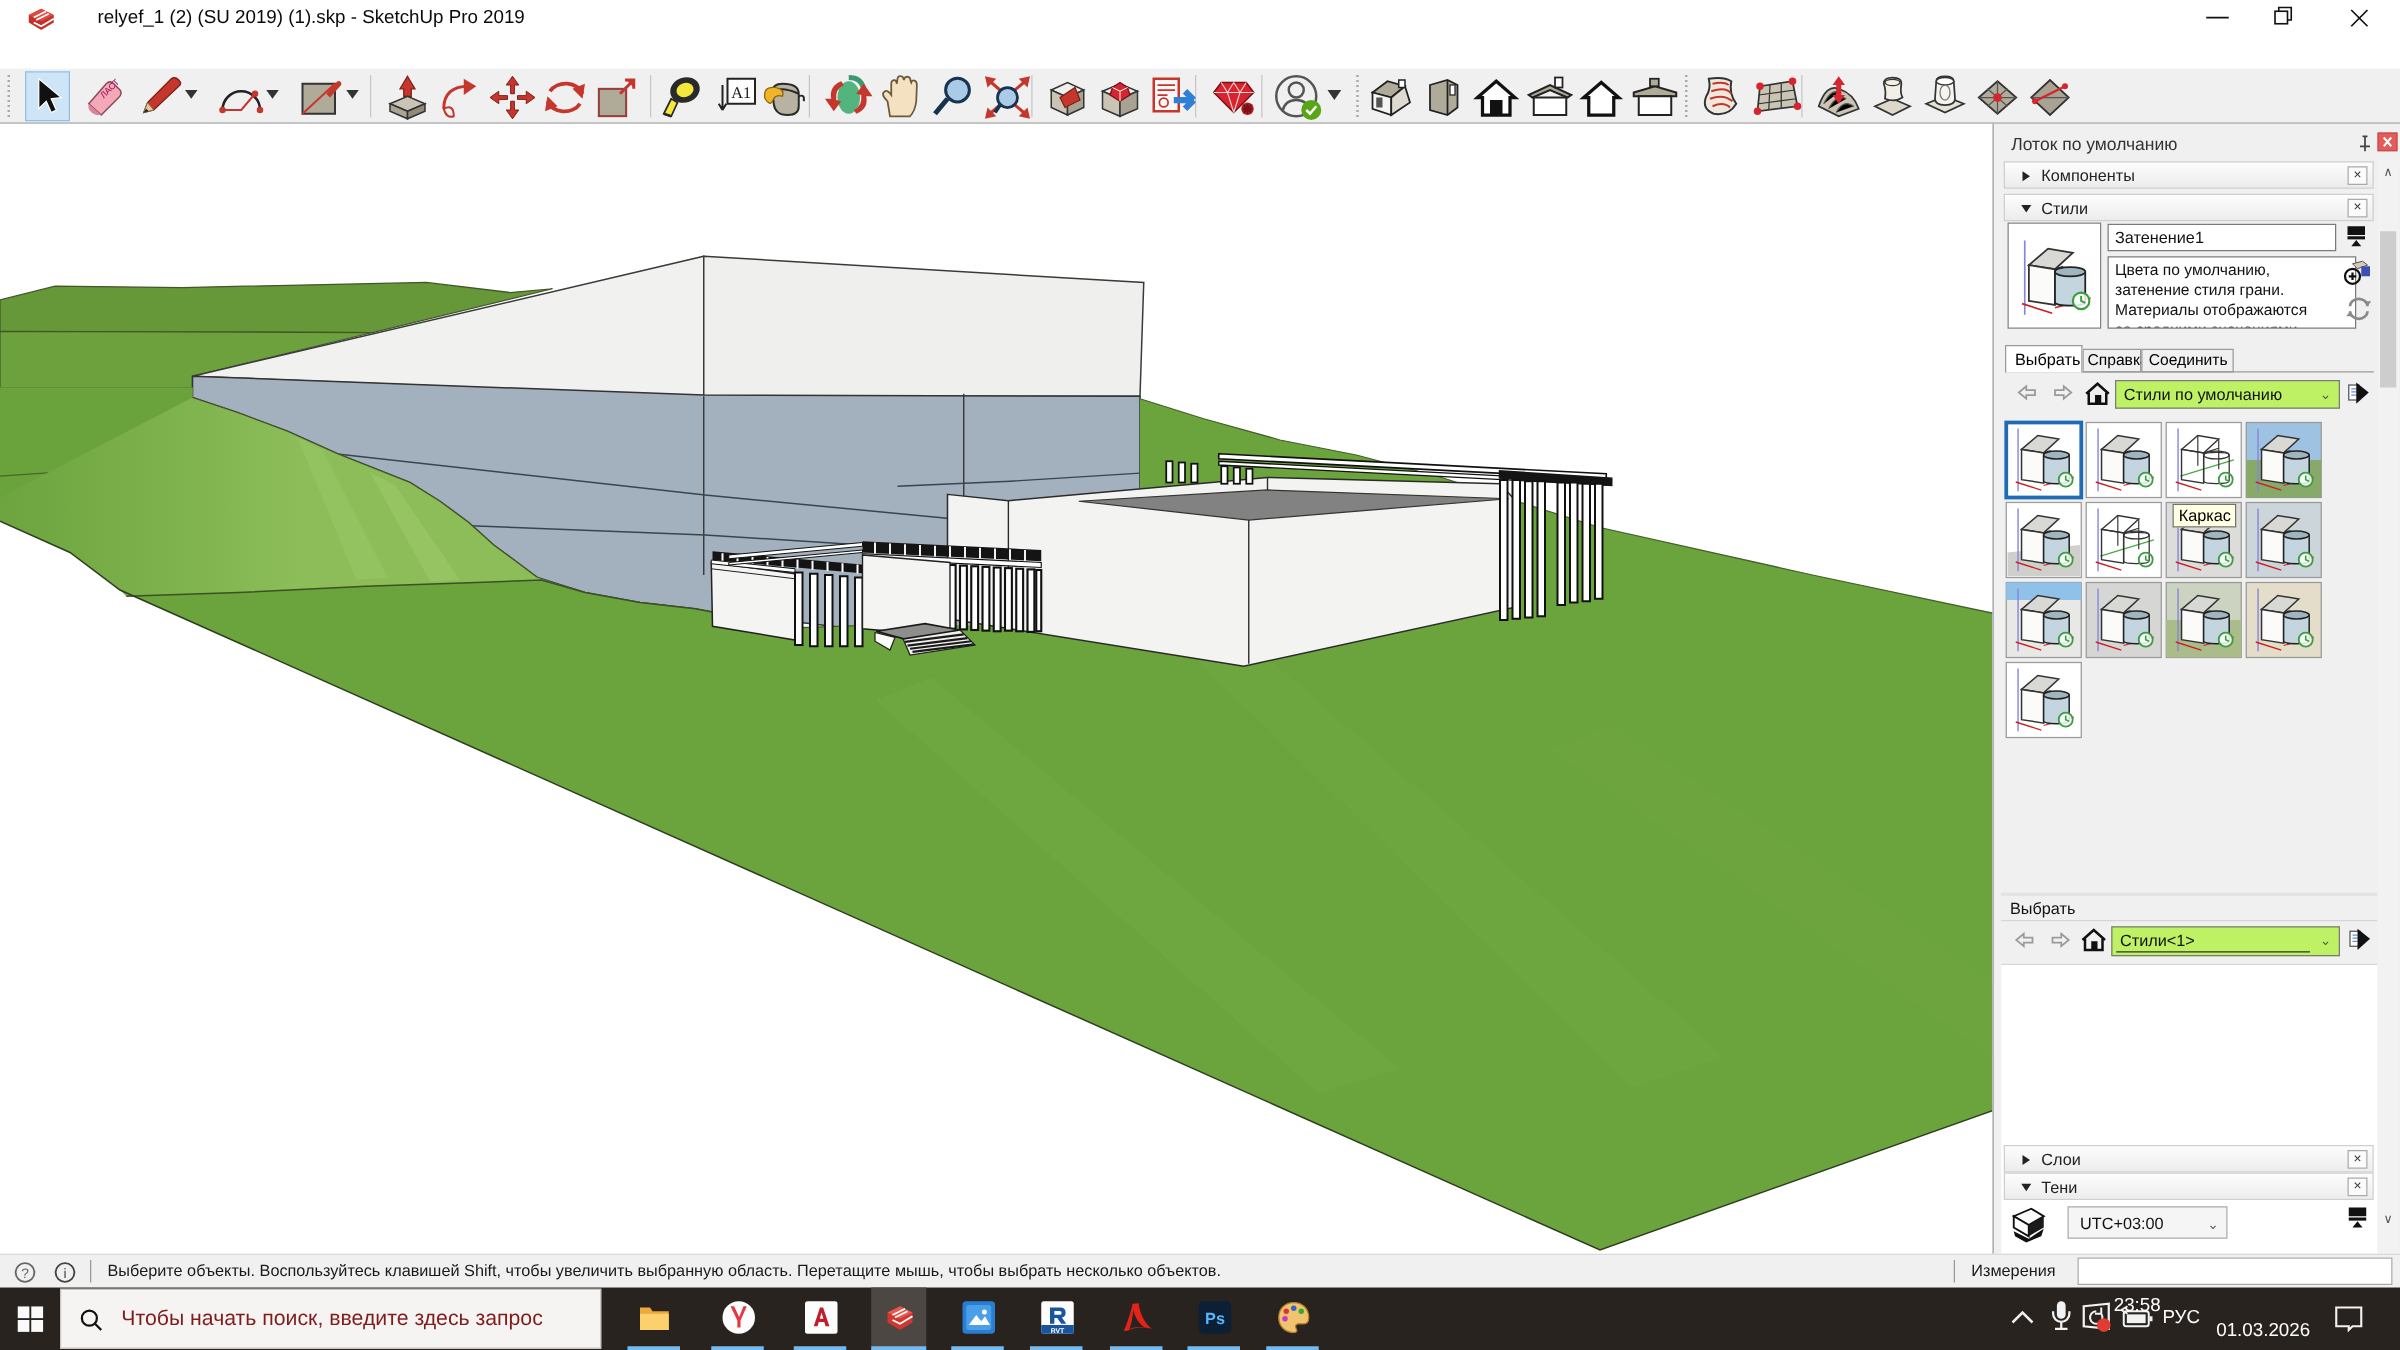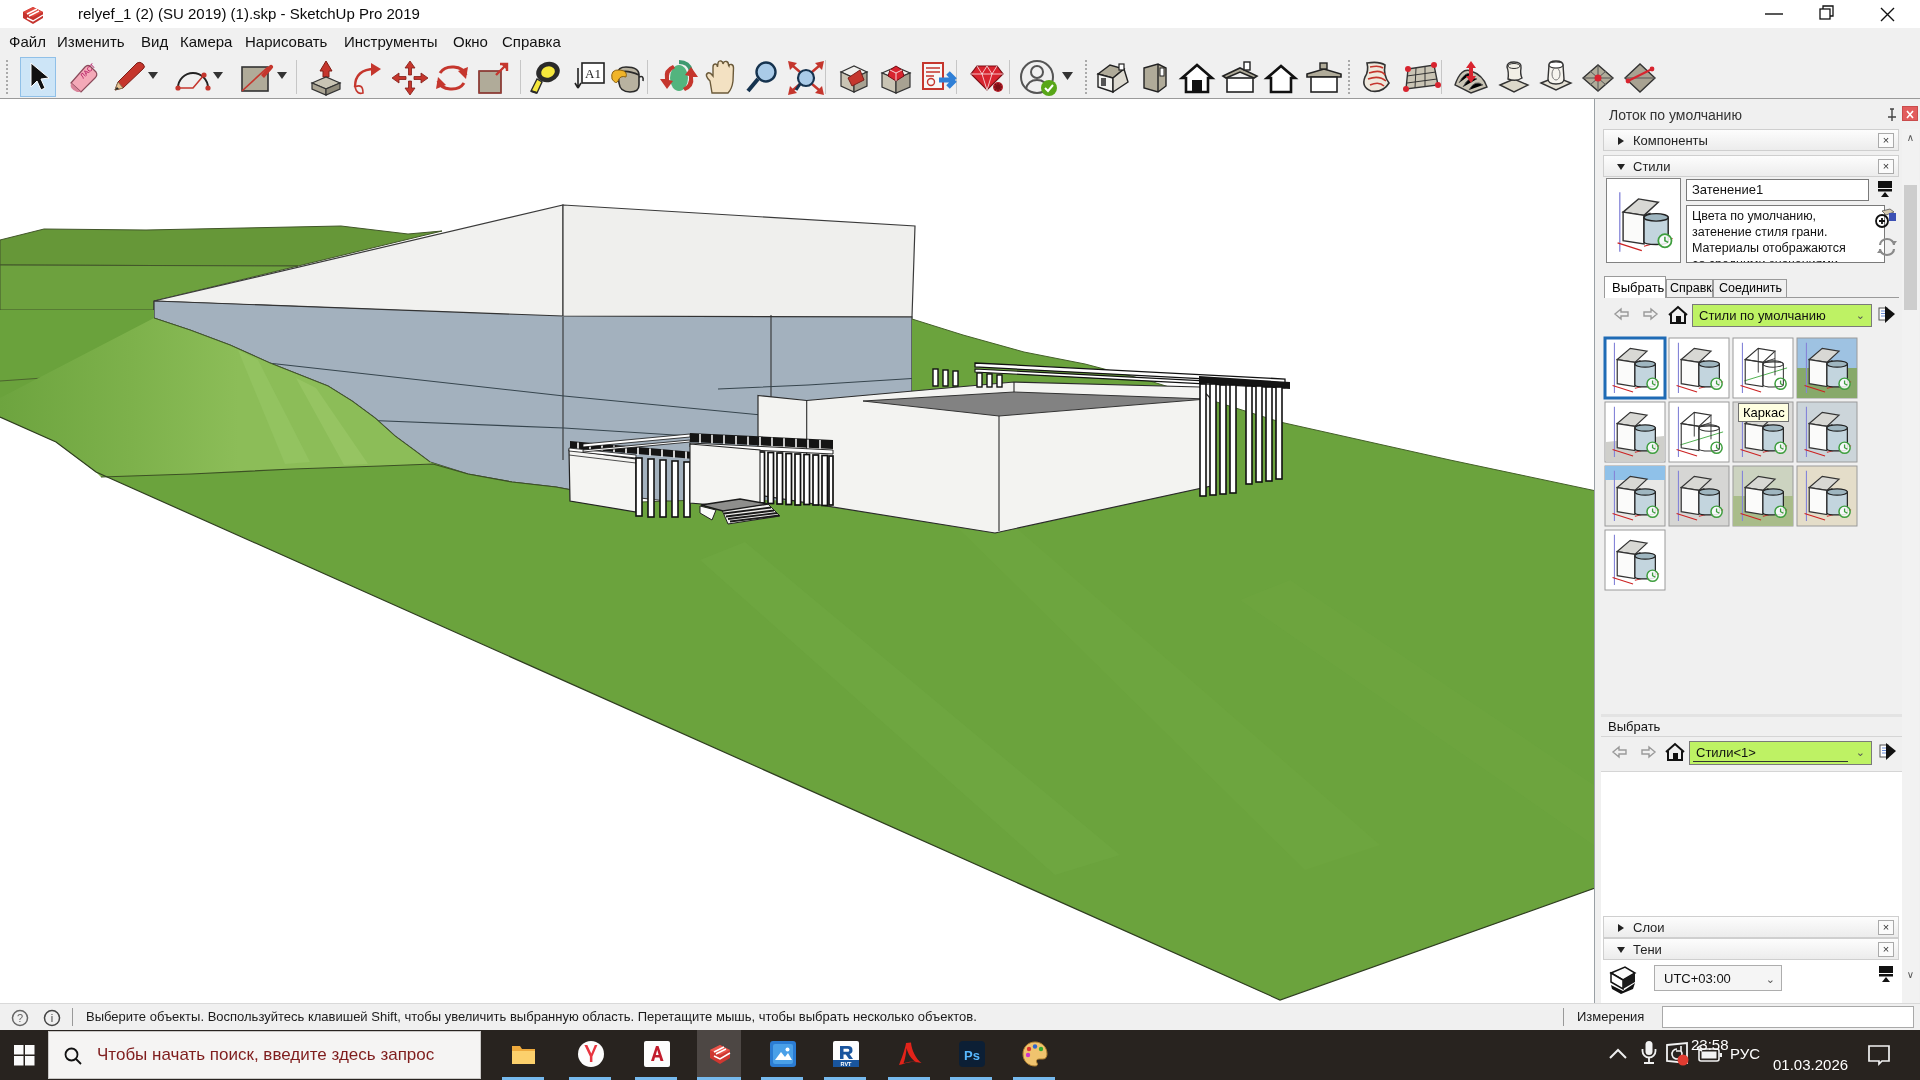"Файл" div.abs { html: <div> <div>Файл</div> <div>Изменить</div> <div>Вид</div> <div>Камера</div> <div>Нарисовать</div> <div>Инструменты</div> <div>Окно</div> <div>Справка</div> </div> -> none }
